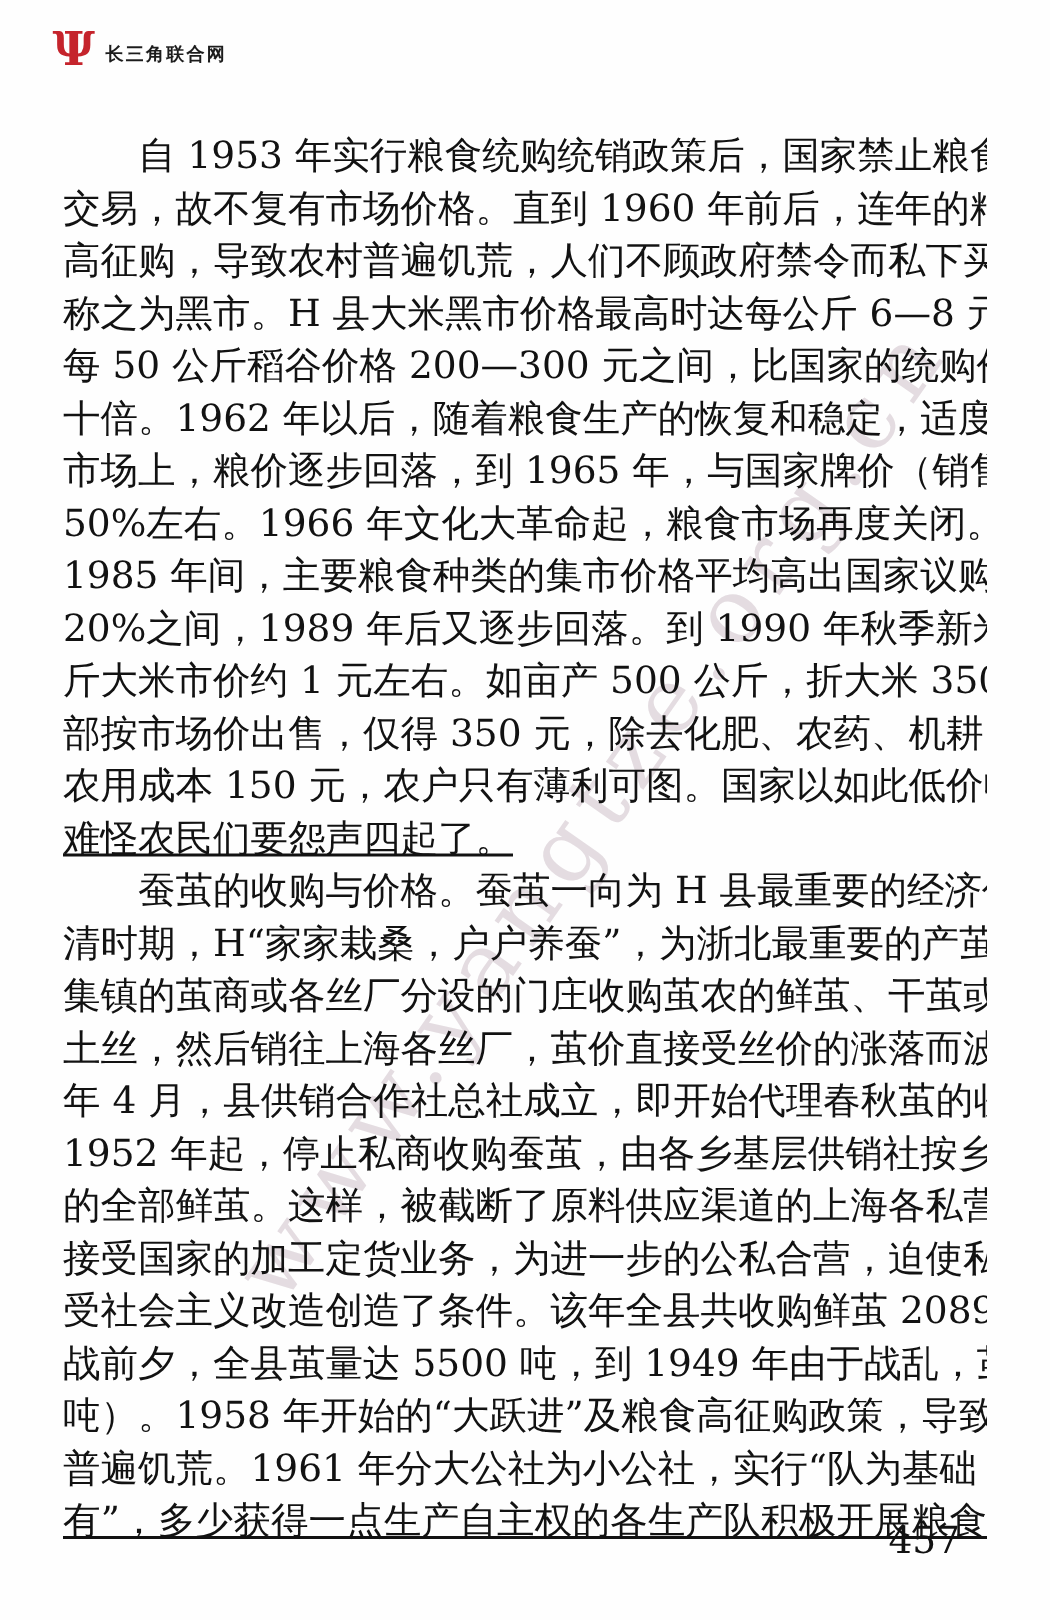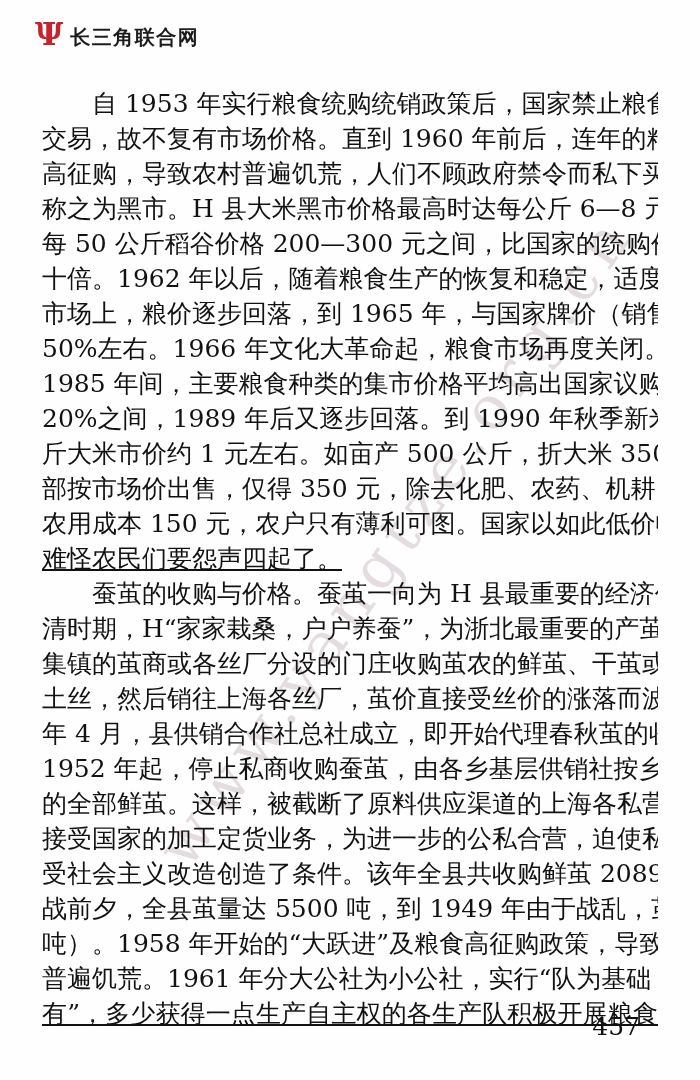"长三角联合网" .site-name { font-size: 20px -> 12px }
